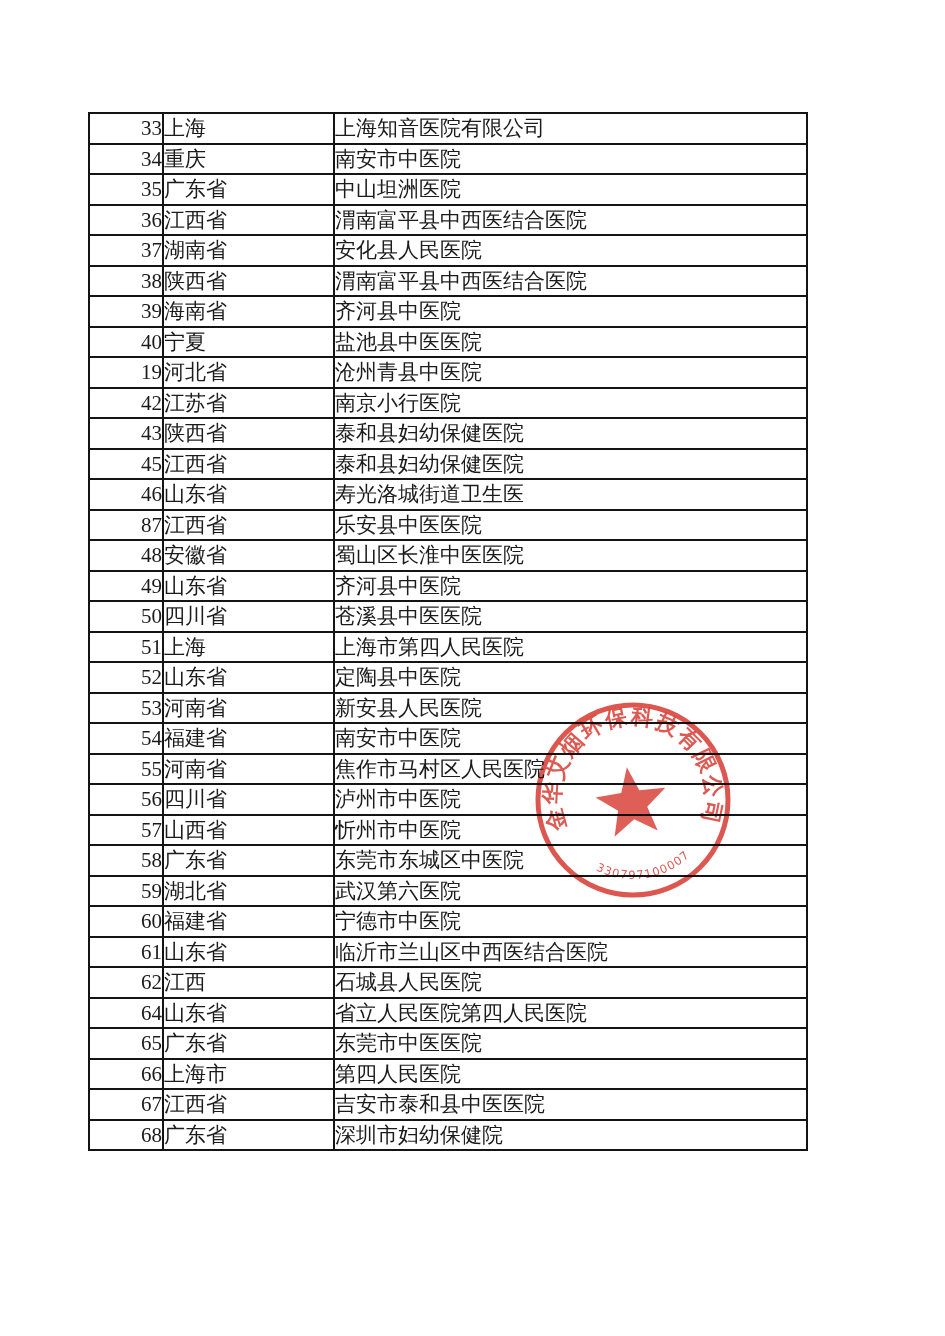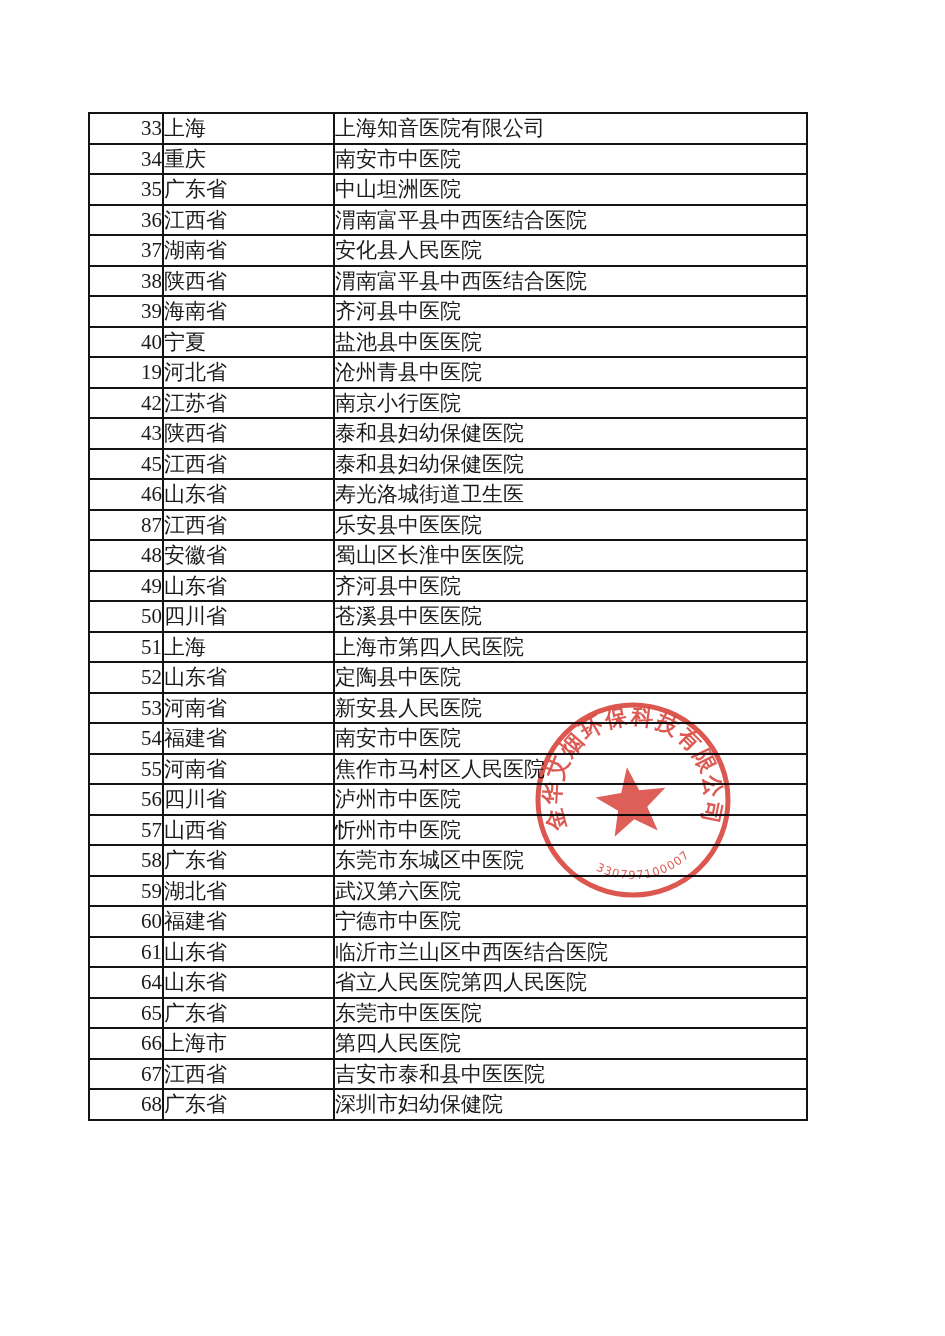"62" tr { html: none -> <tr> <td>62</td> <td>江西</td> <td>石城县人民医院</td> </tr> }
